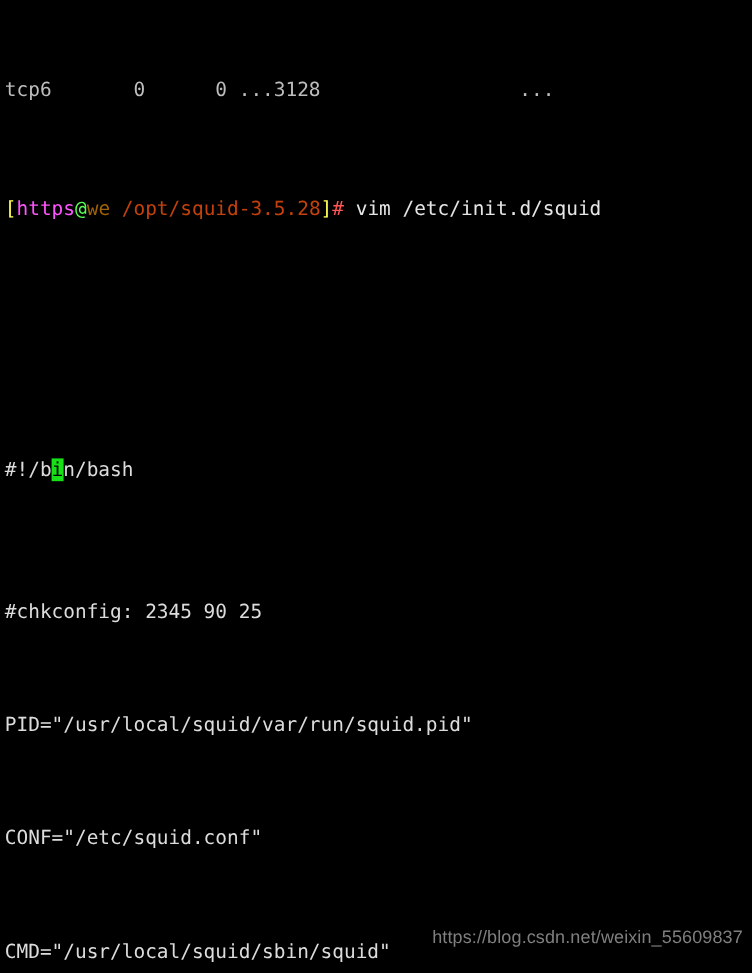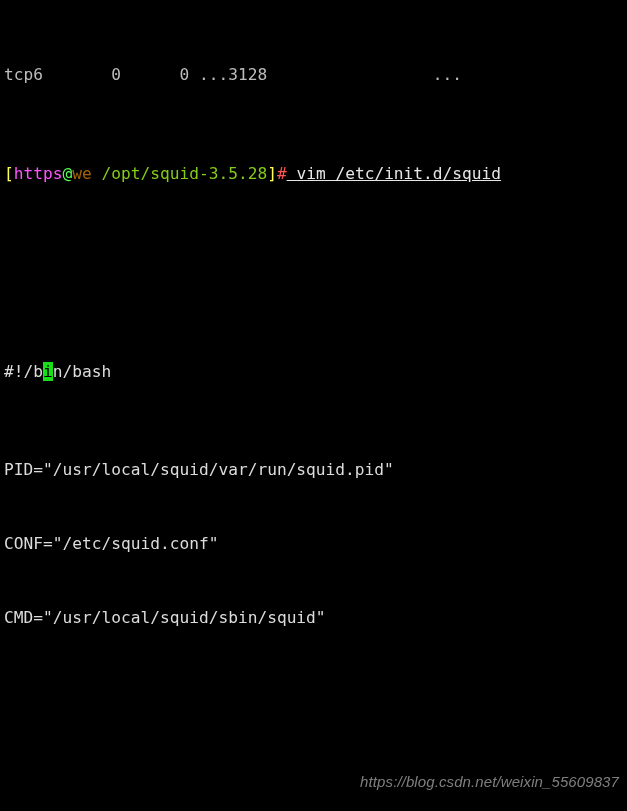"/opt/squid-3.5.28" .c-path { color: #84cc16 -> #c2410c }
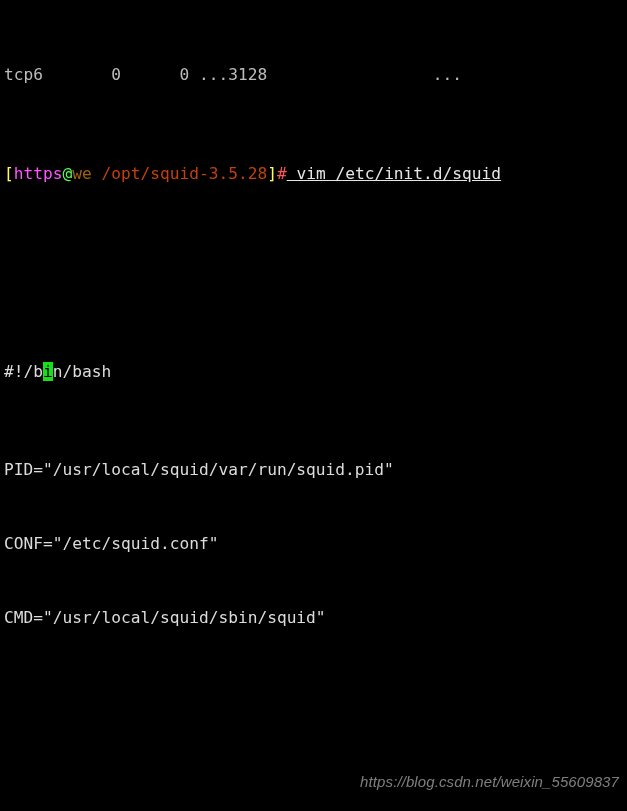"vim /etc/init.d/squid" .c-cmd { text-decoration: underline -> none }
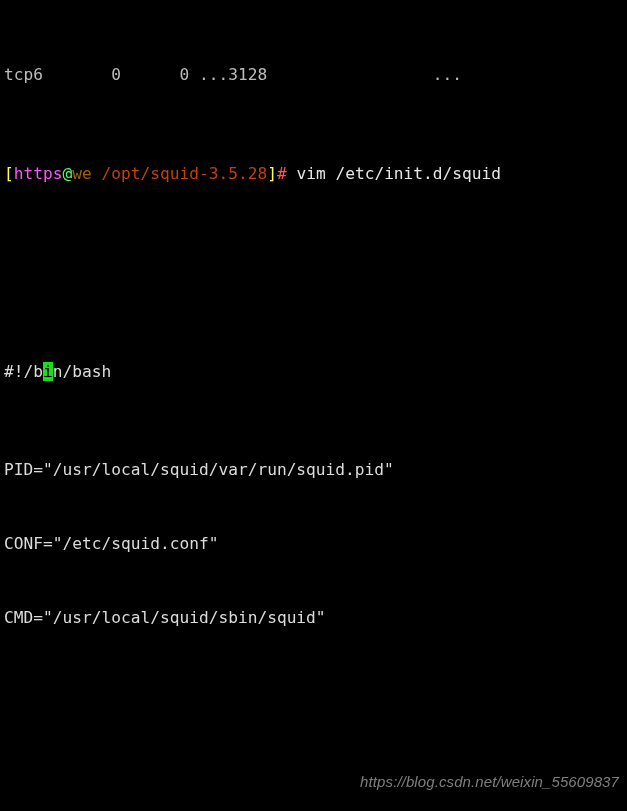"#!/bin/bash" .c-text { margin-top: none -> 20px }
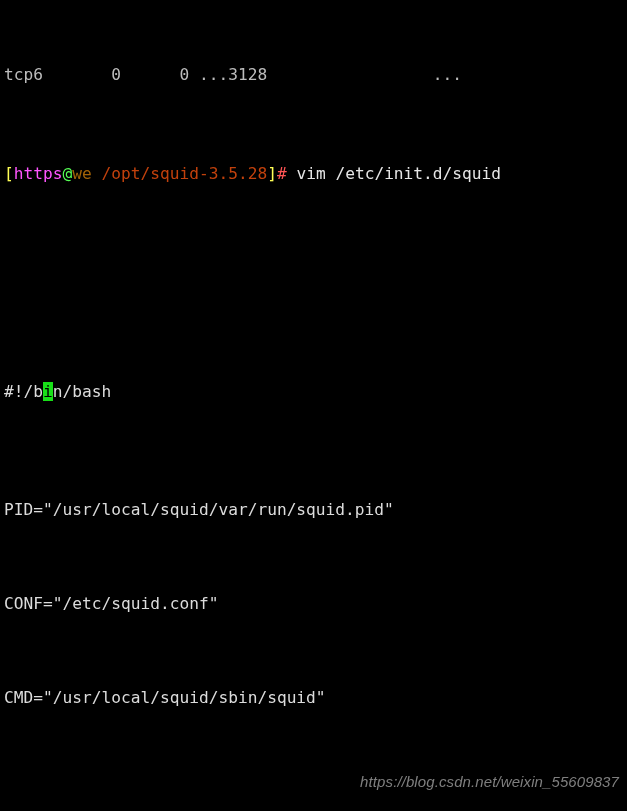"#chkconfig: 2345 90 25" div.line { html: none -> <div>#chkconfig: 2345 90 25</div> }
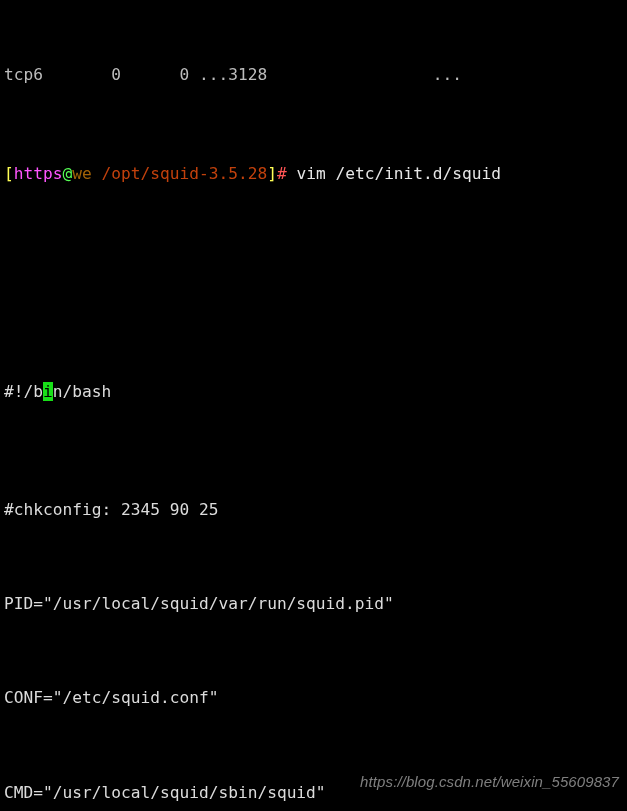"https://blog.csdn.net/weixin_55609837" .watermark { font-style: italic -> none }
